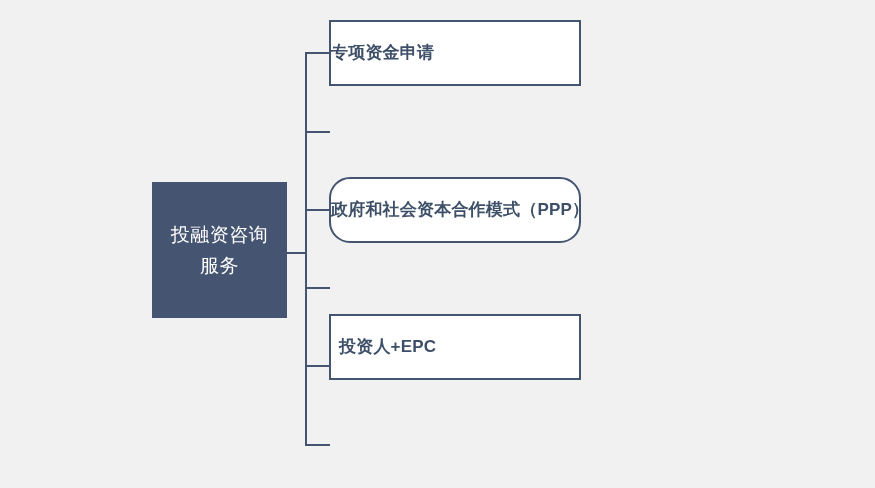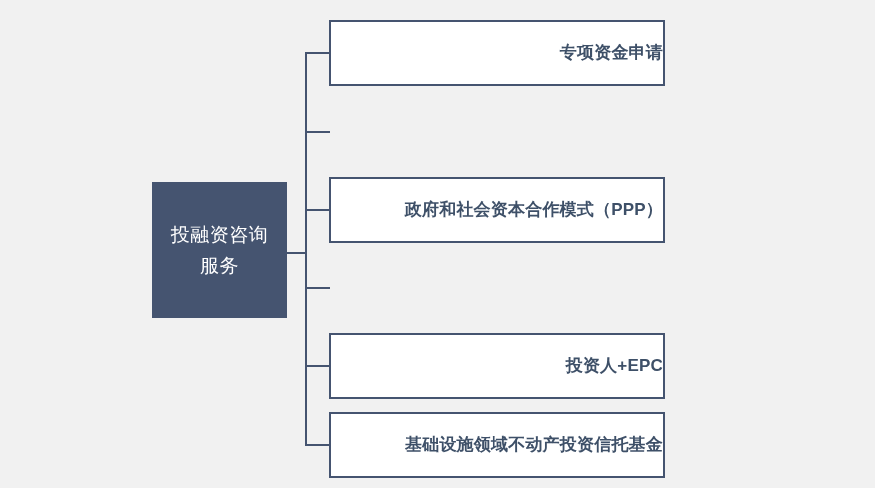"专项资金申请" .child-node { justify-content: flex-end -> flex-start; width: 336px -> 252px }
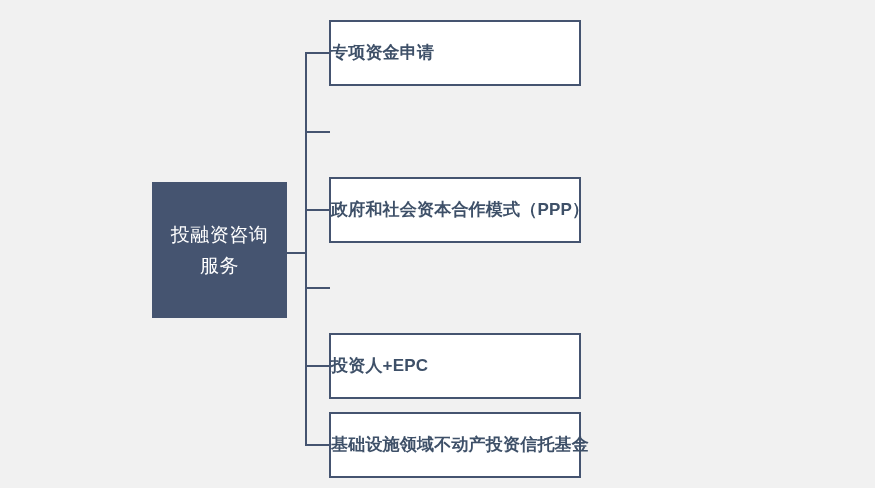"政府和社会资本合作模式（PPP）" .child-node.n2 { border-radius: none -> 21px }
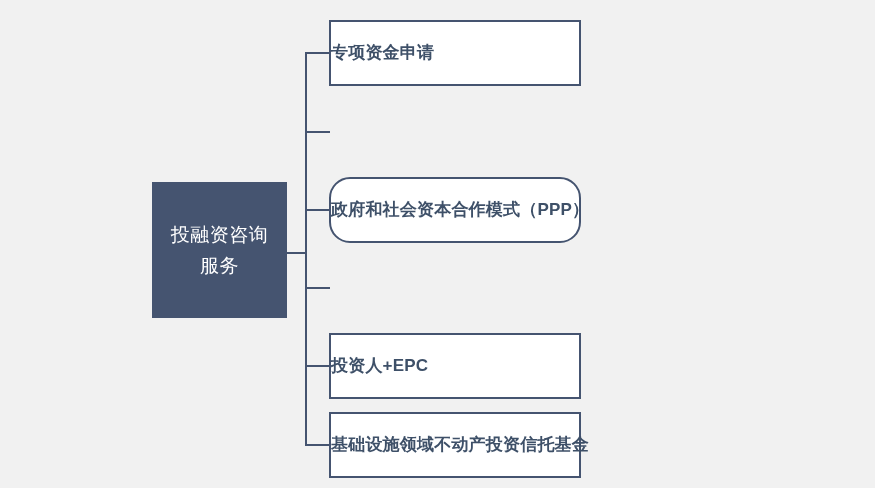"投资人+EPC" .child-node.n4 { padding-left: none -> 8px; top: 333px -> 314px }
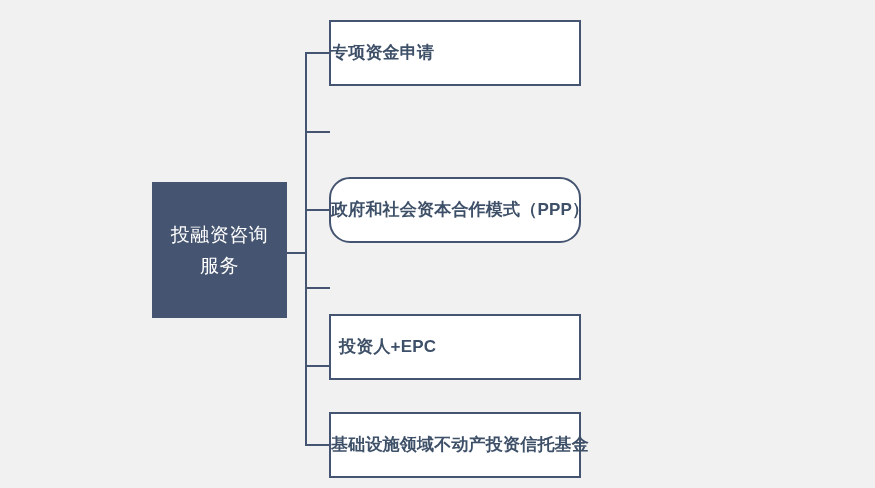"基础设施领域不动产投资信托基金" div.child-node { html: <div> <div>基础设施领域不动产投资信托基金</div> </div> -> none }
